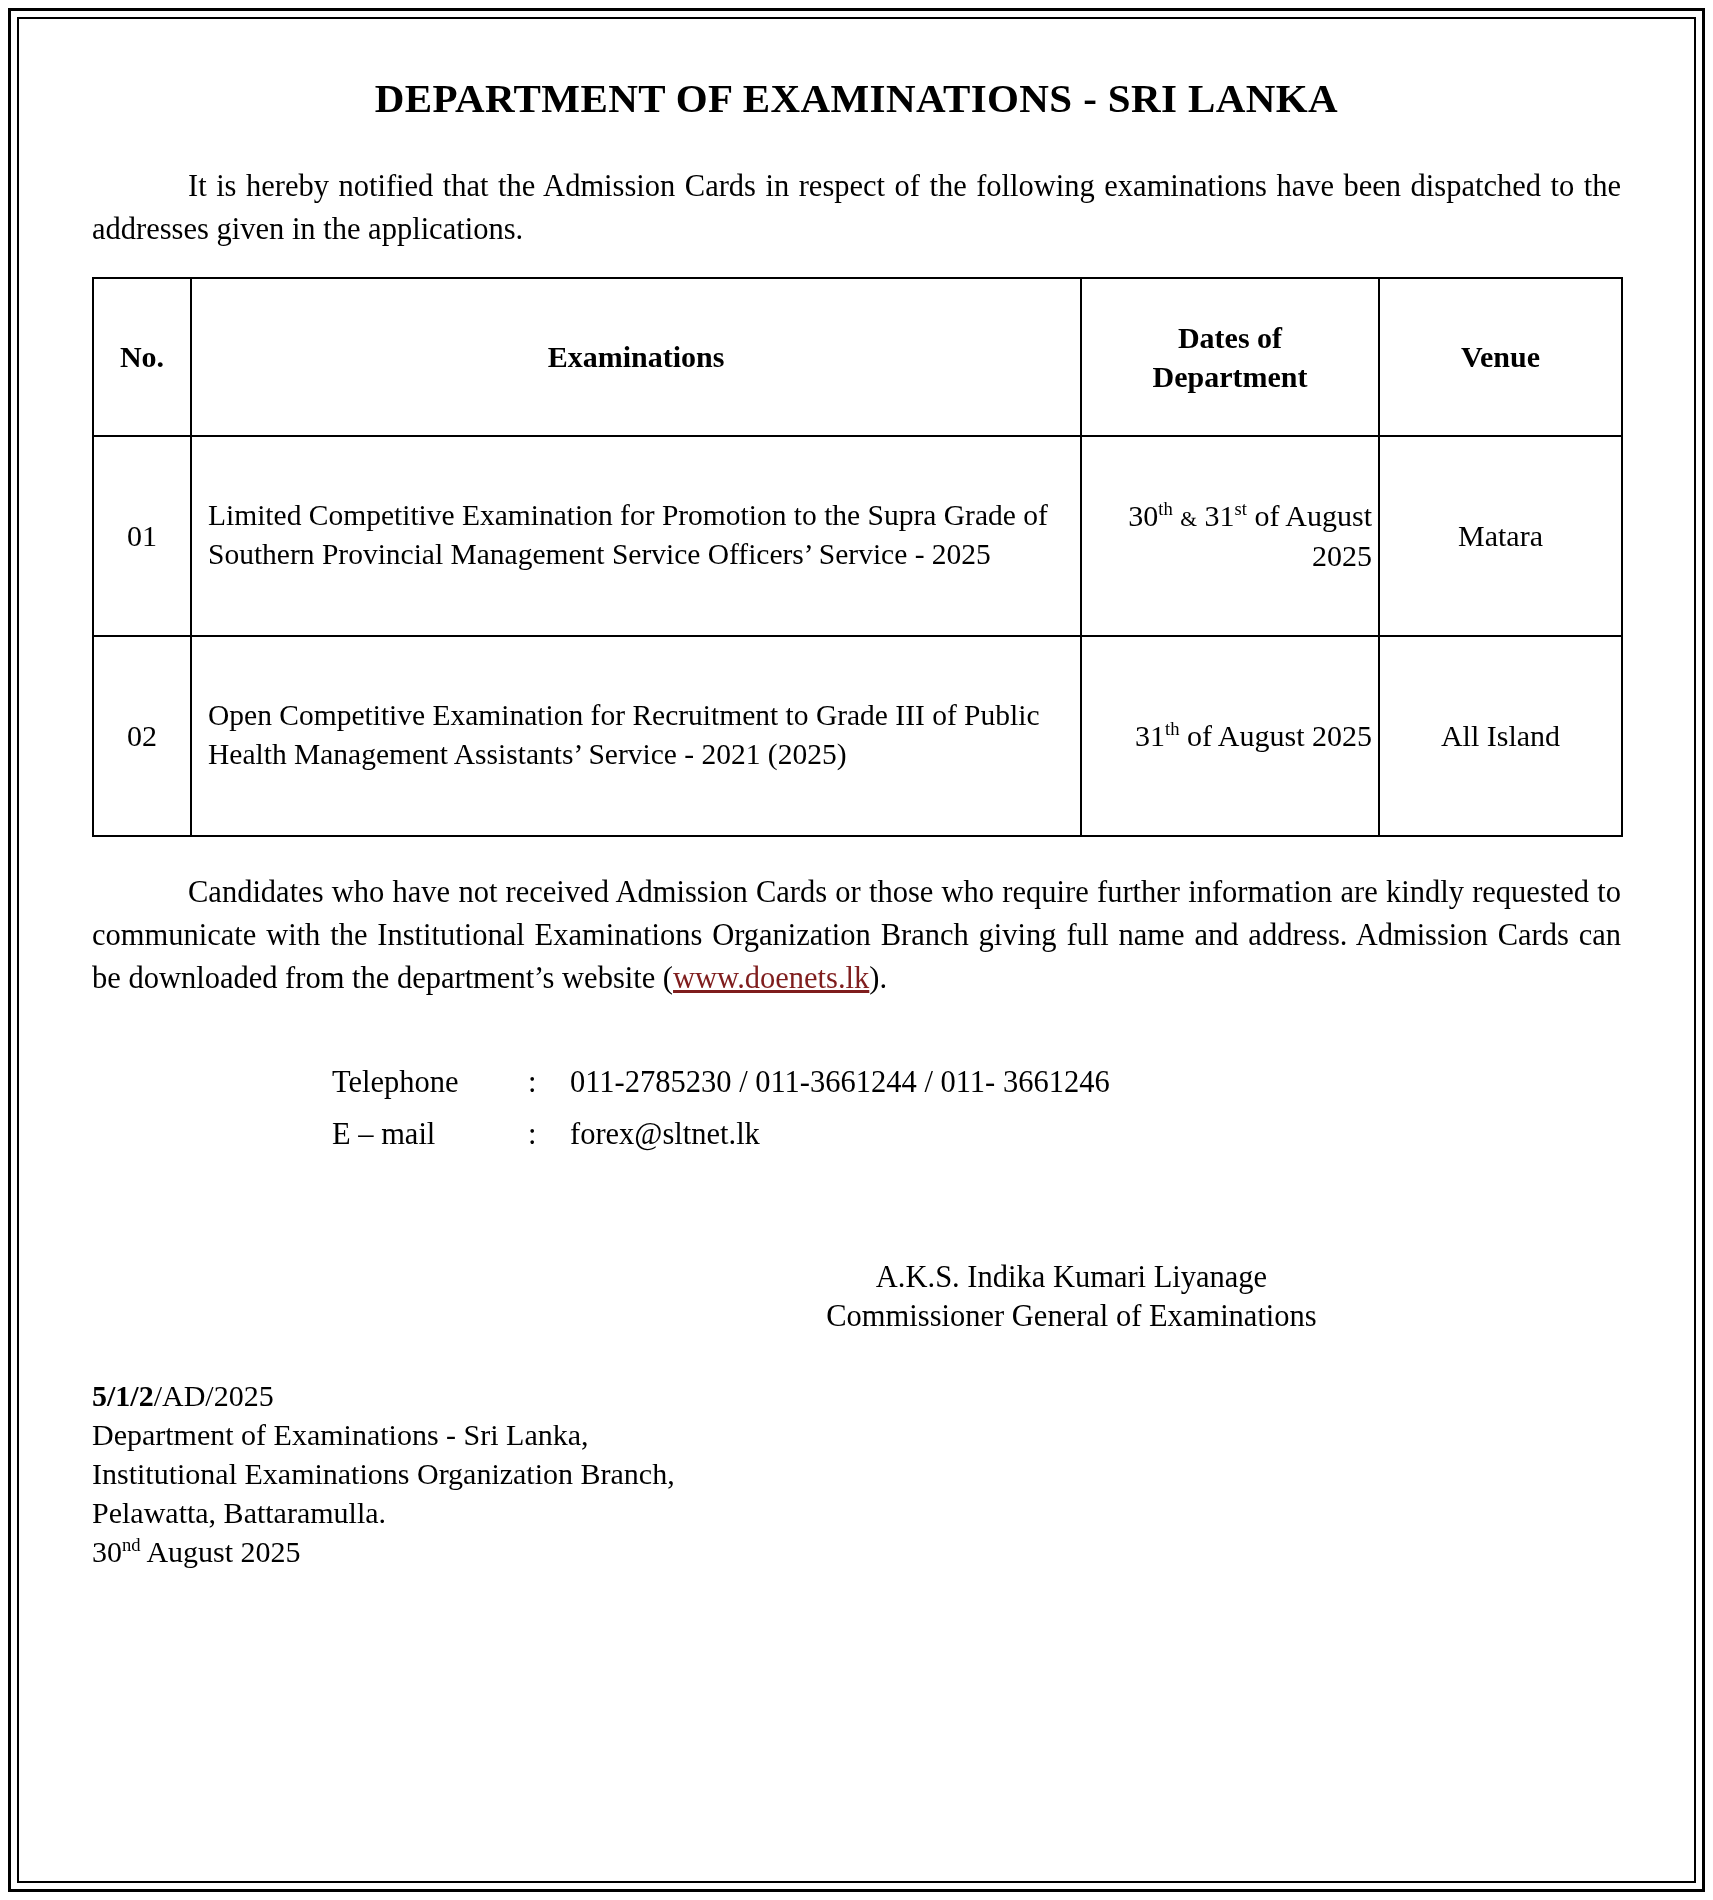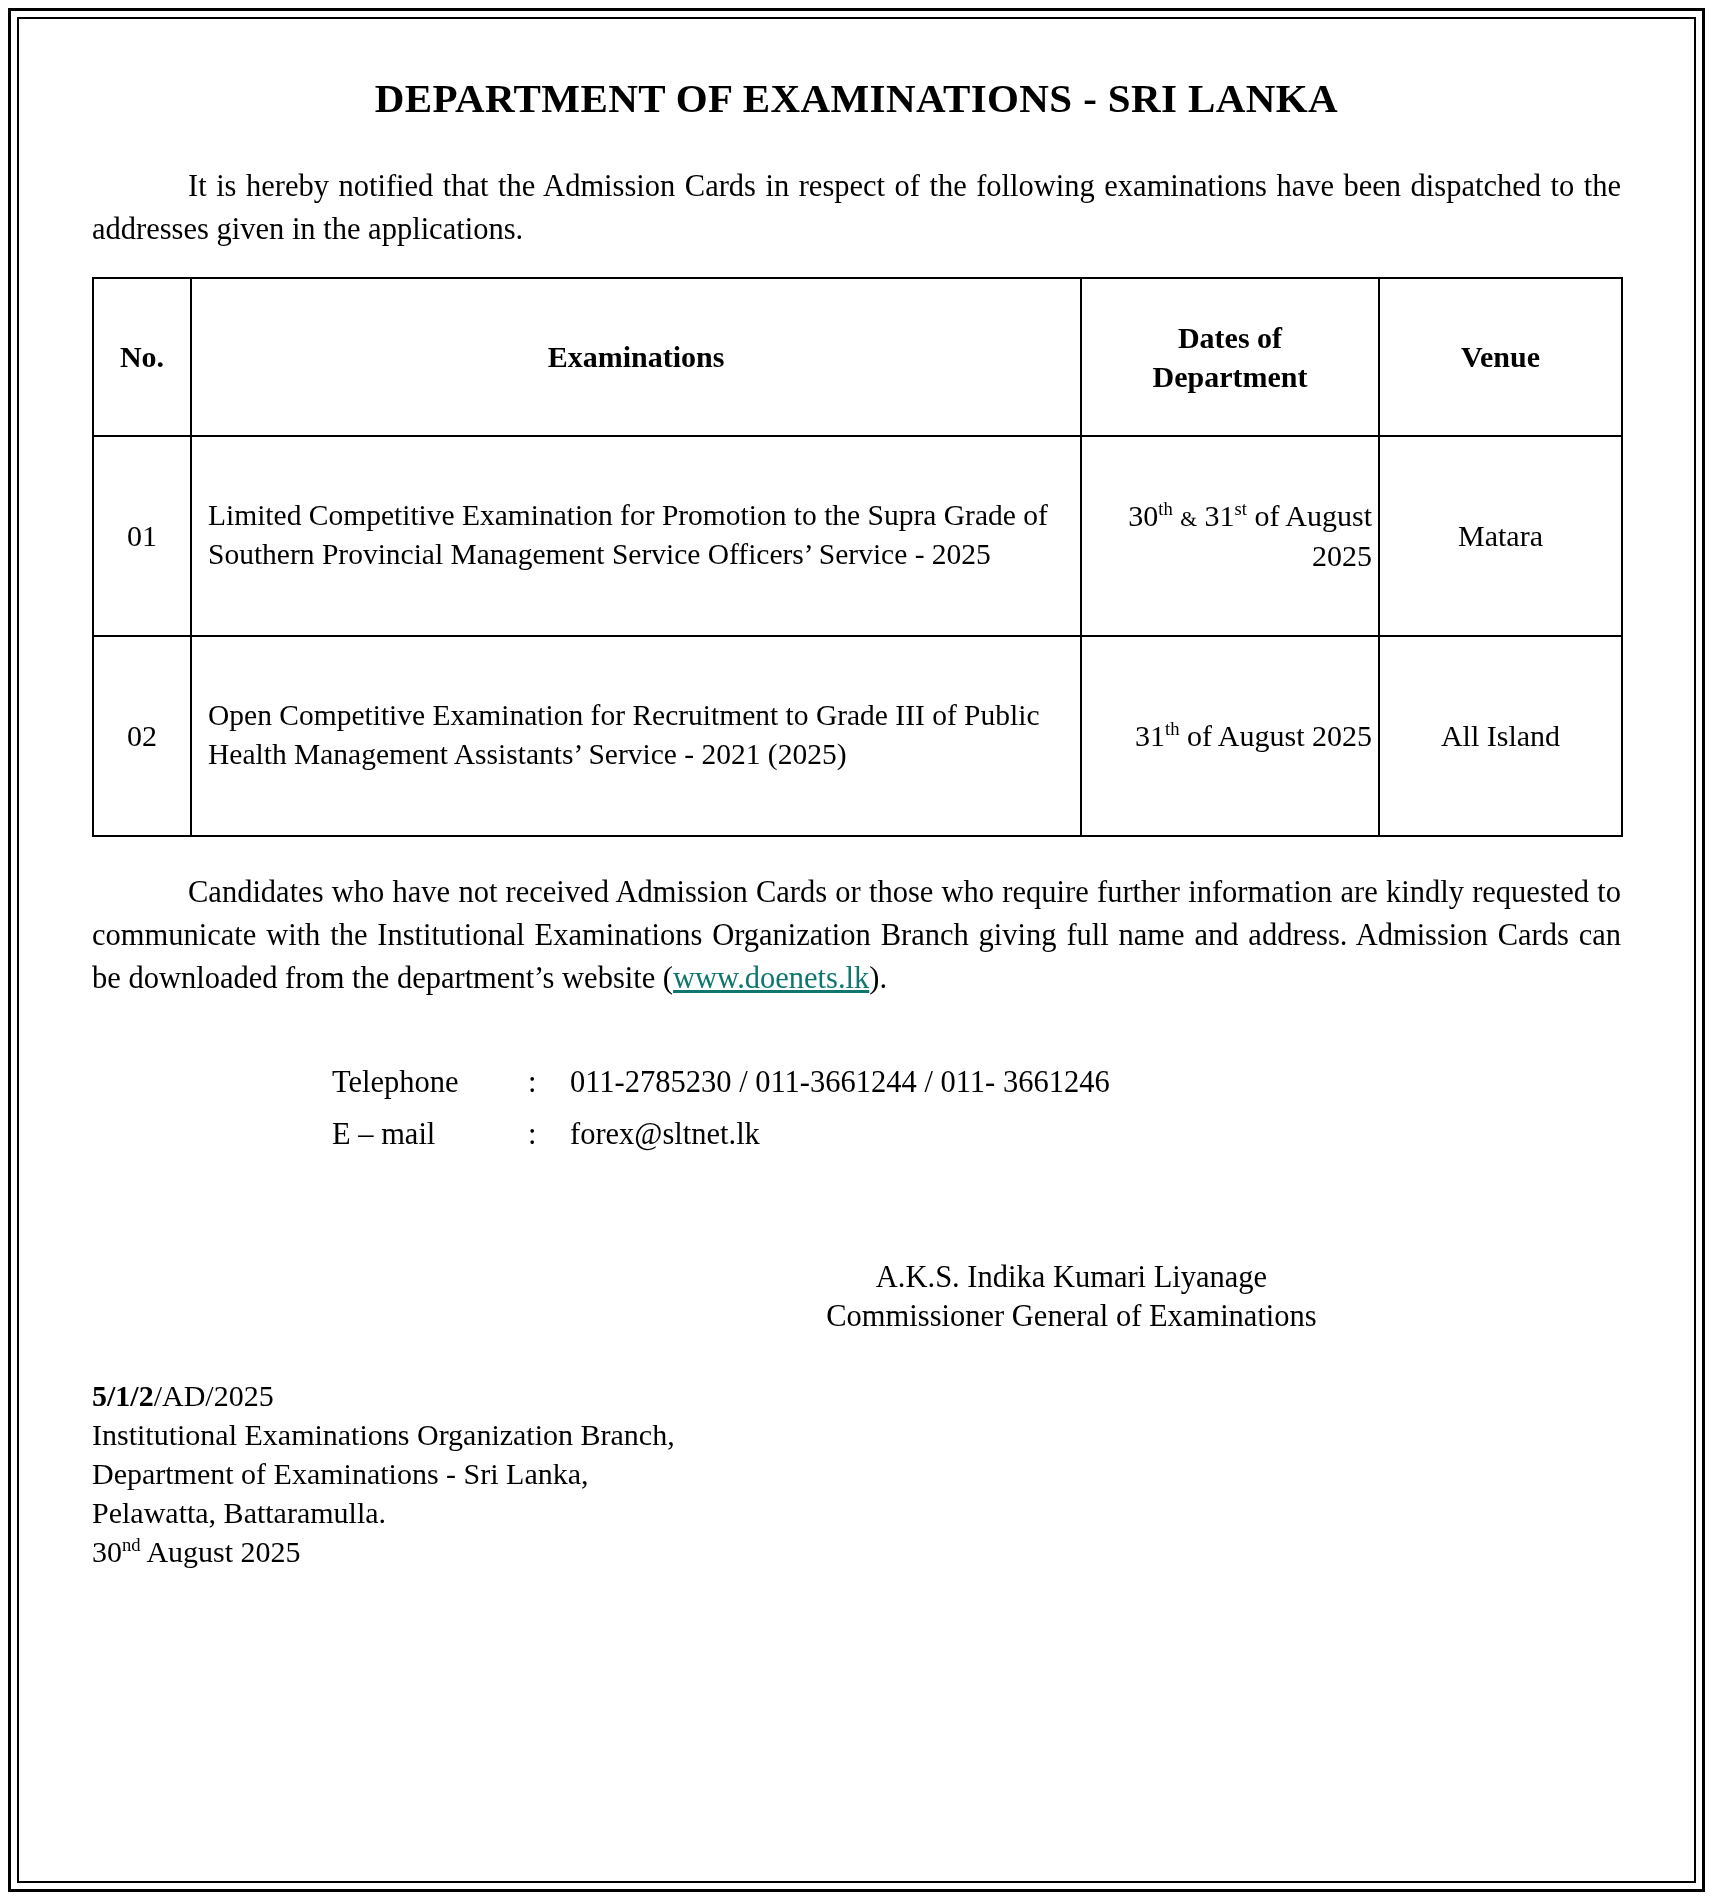"www.doenets.lk" .link { color: #0f766e -> #7f1d1d }
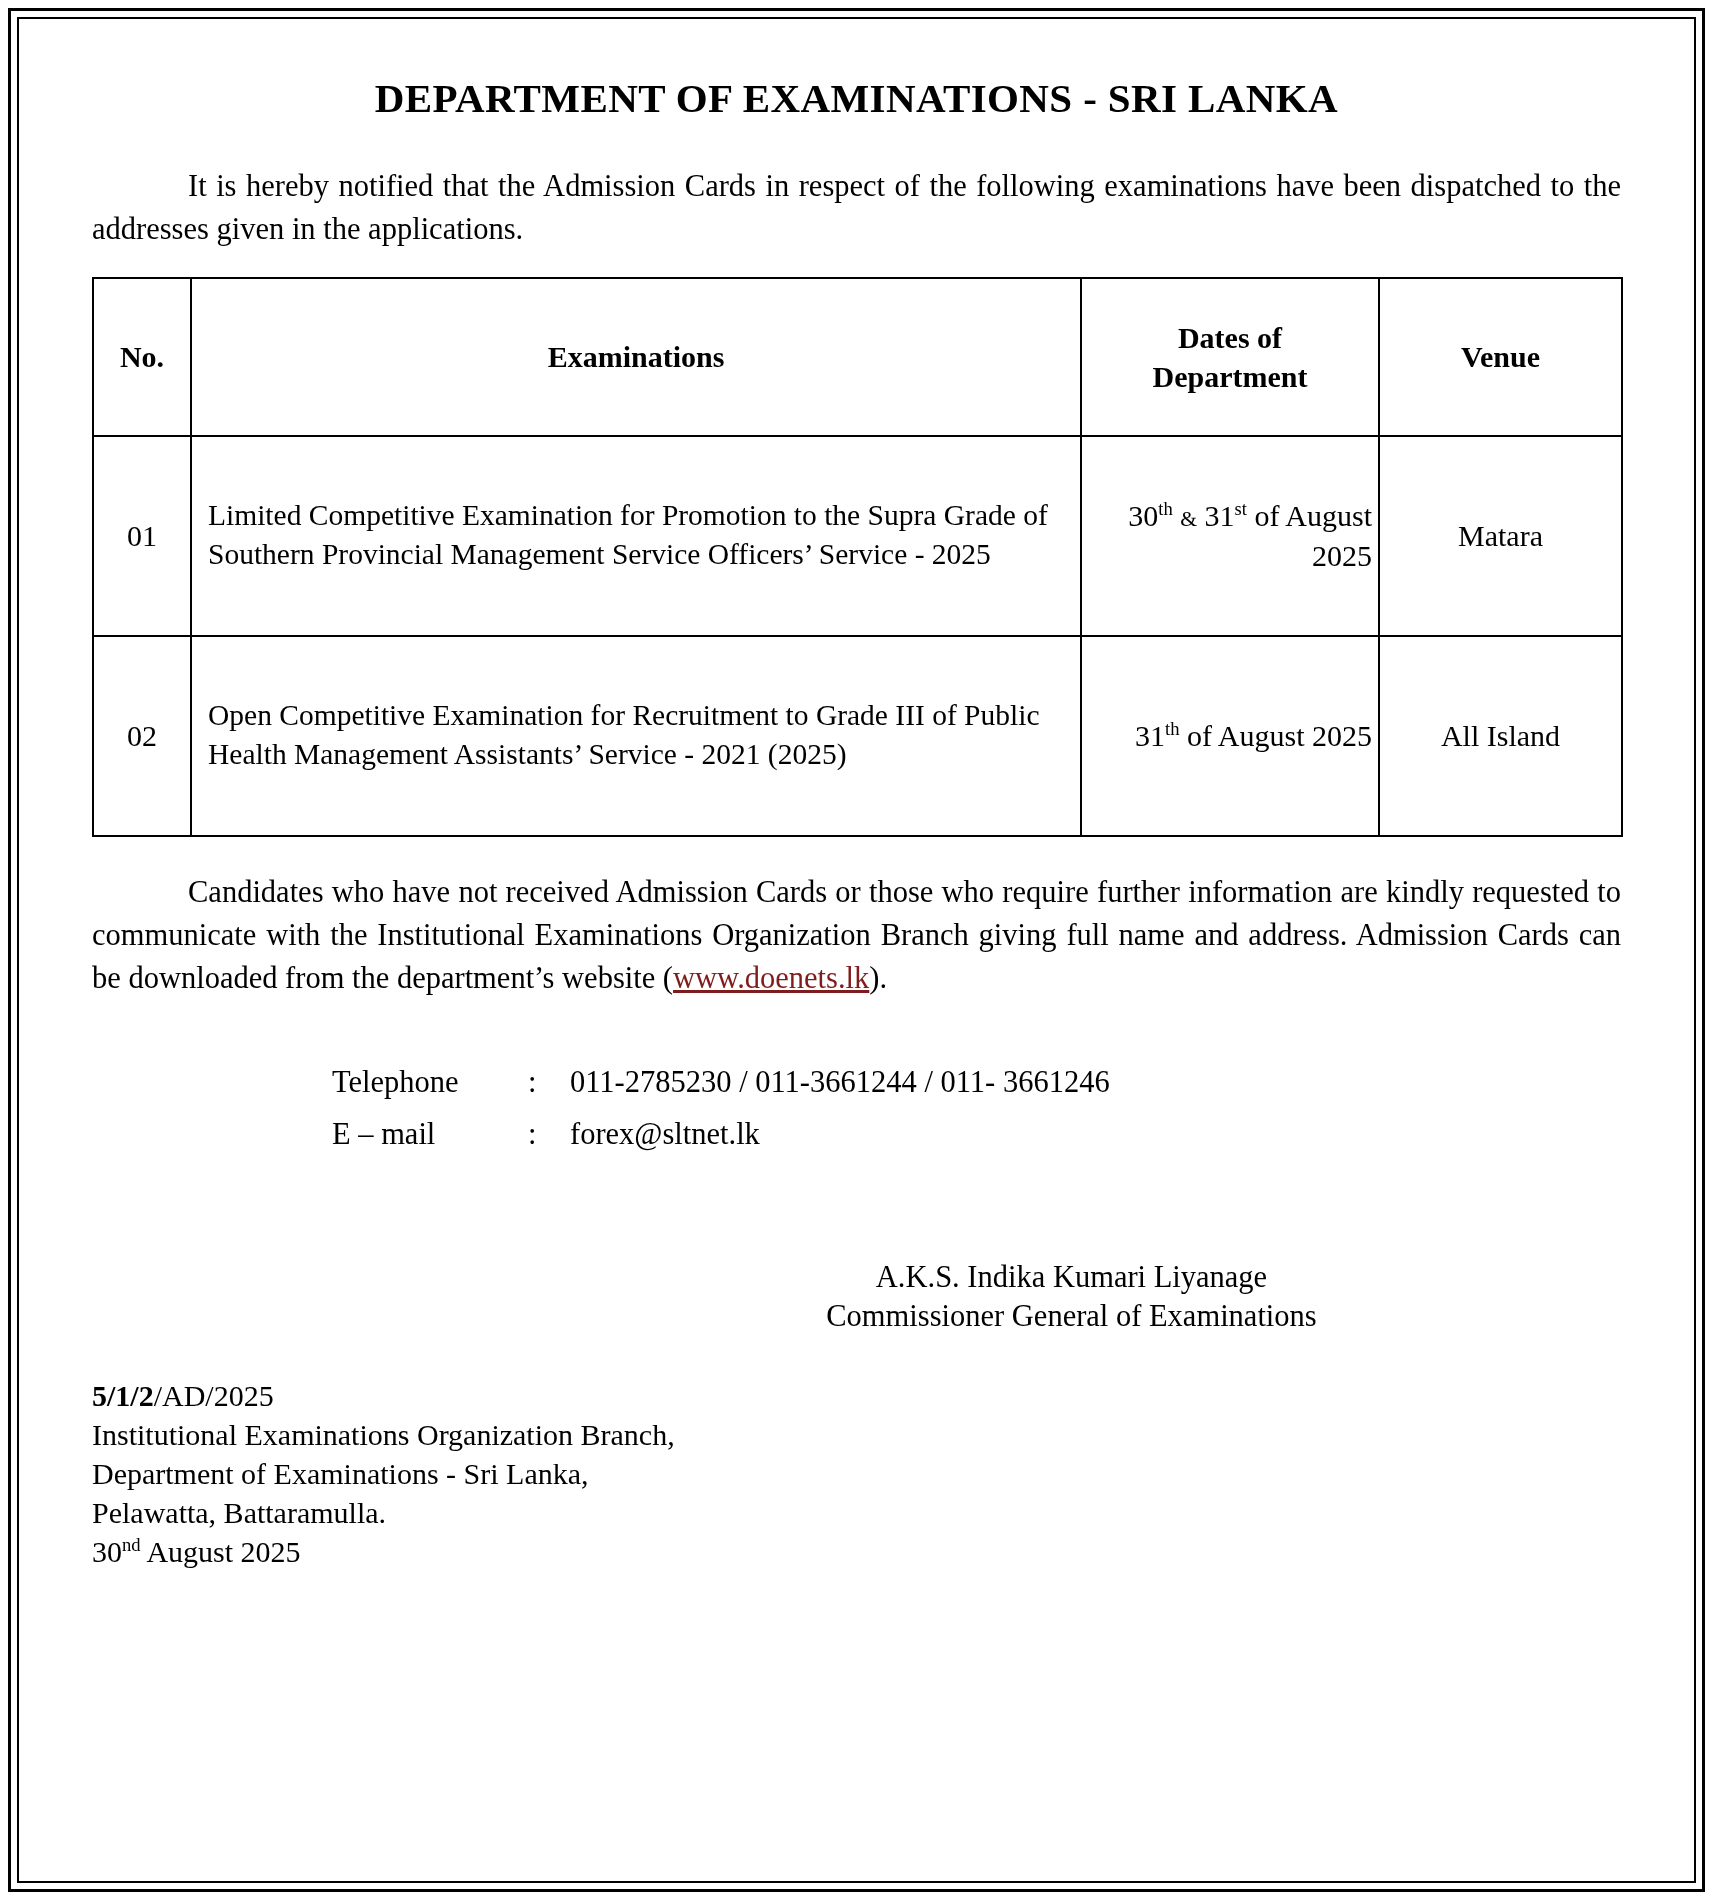"Institutional Examinations Organization" div.footer-line { order: before "Department of Examinations - Sri Lanka," -> after "Department of Examinations - Sri Lanka," }
